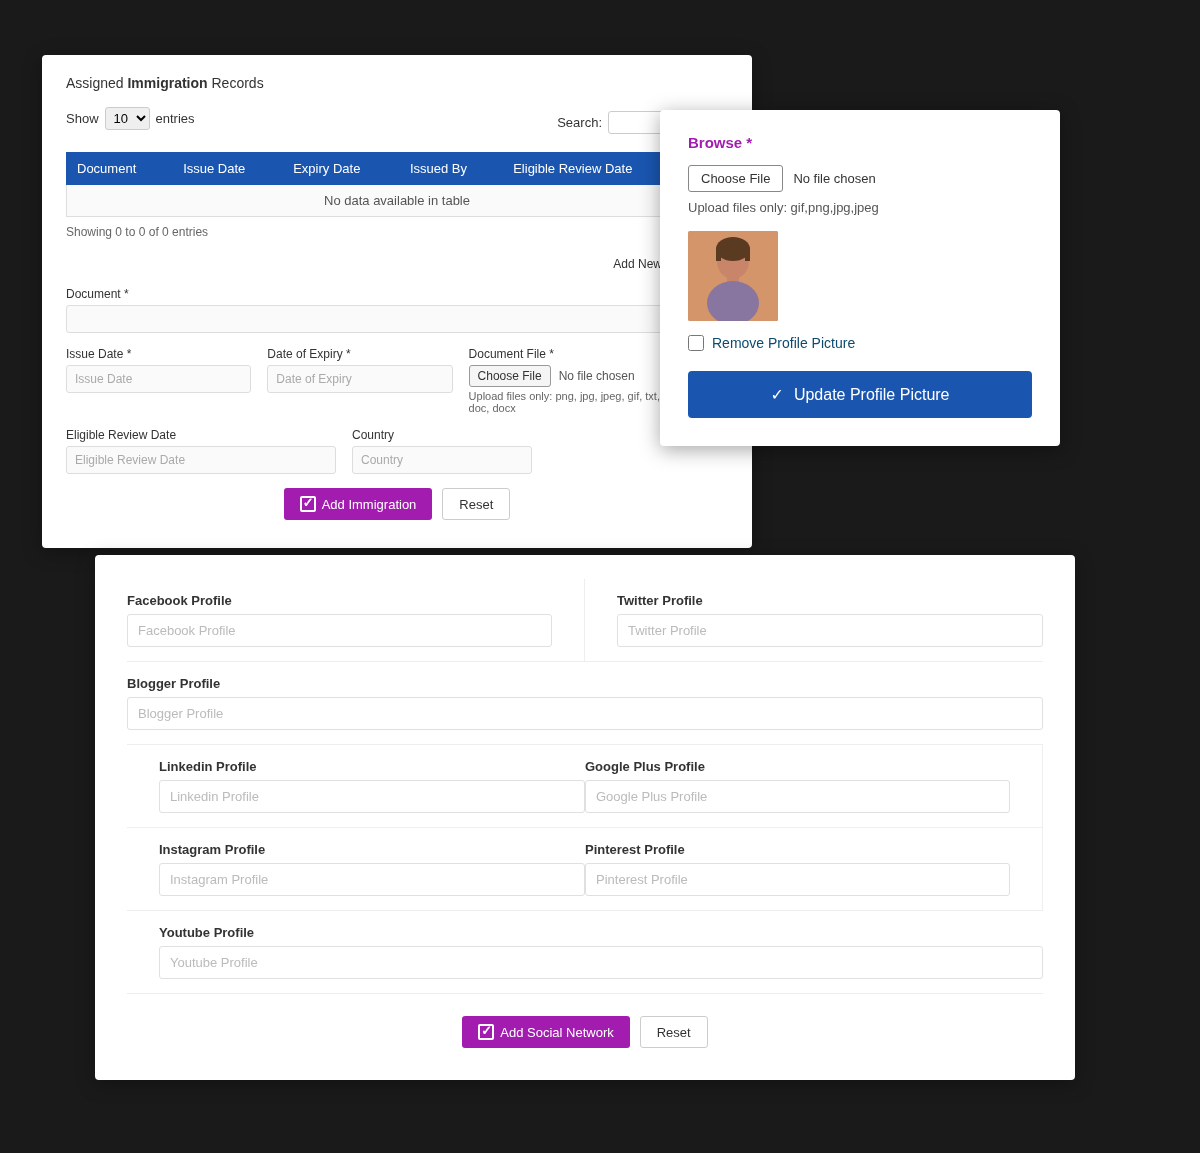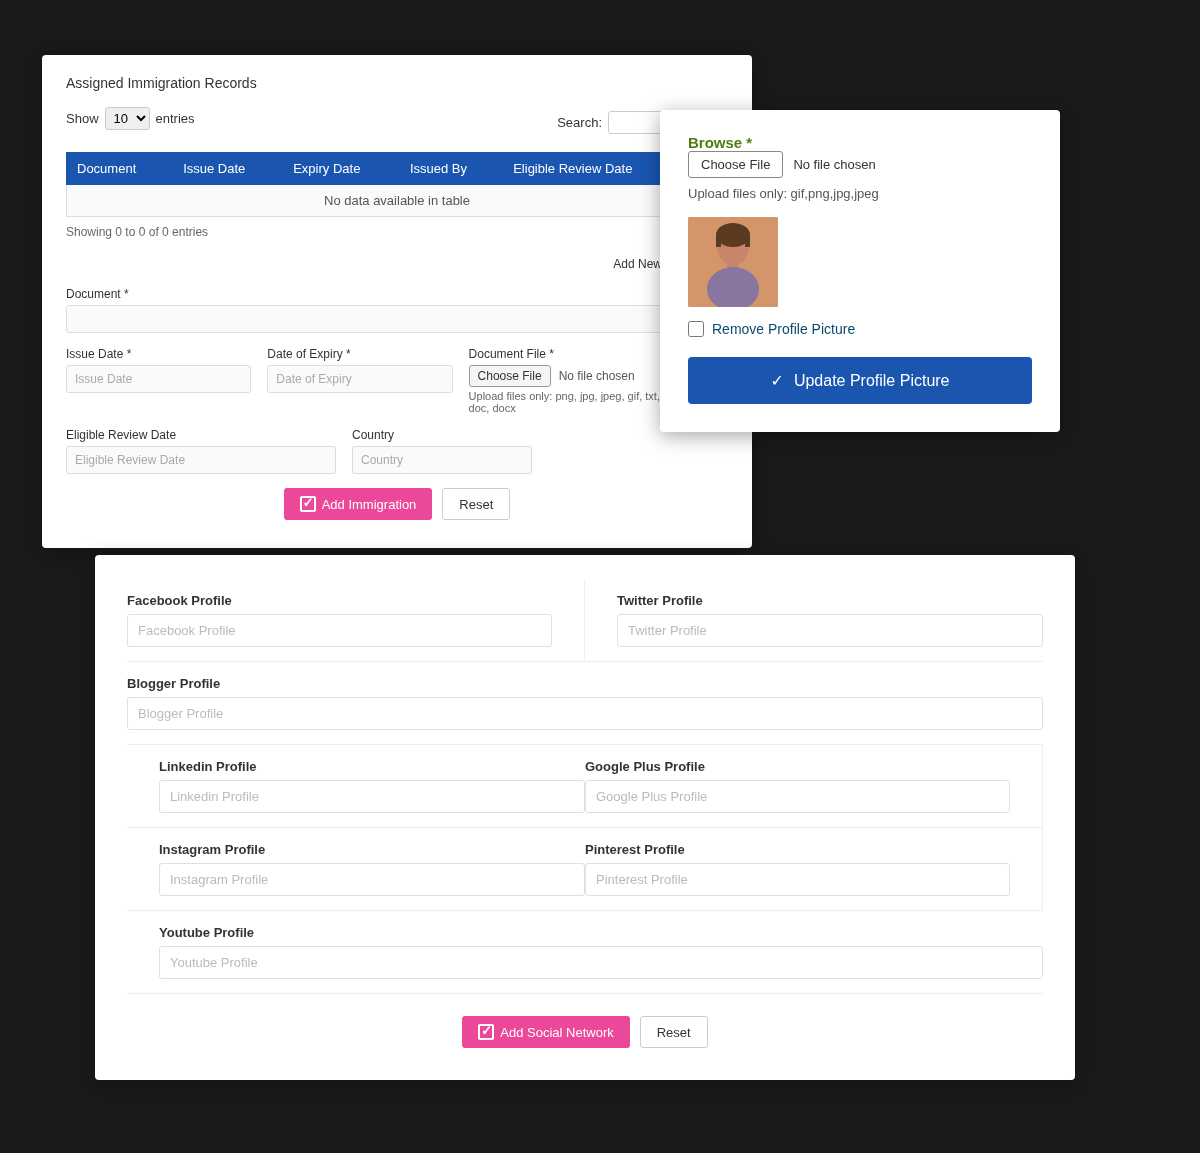"Immigration" .card-title strong { font-weight: normal -> bold }
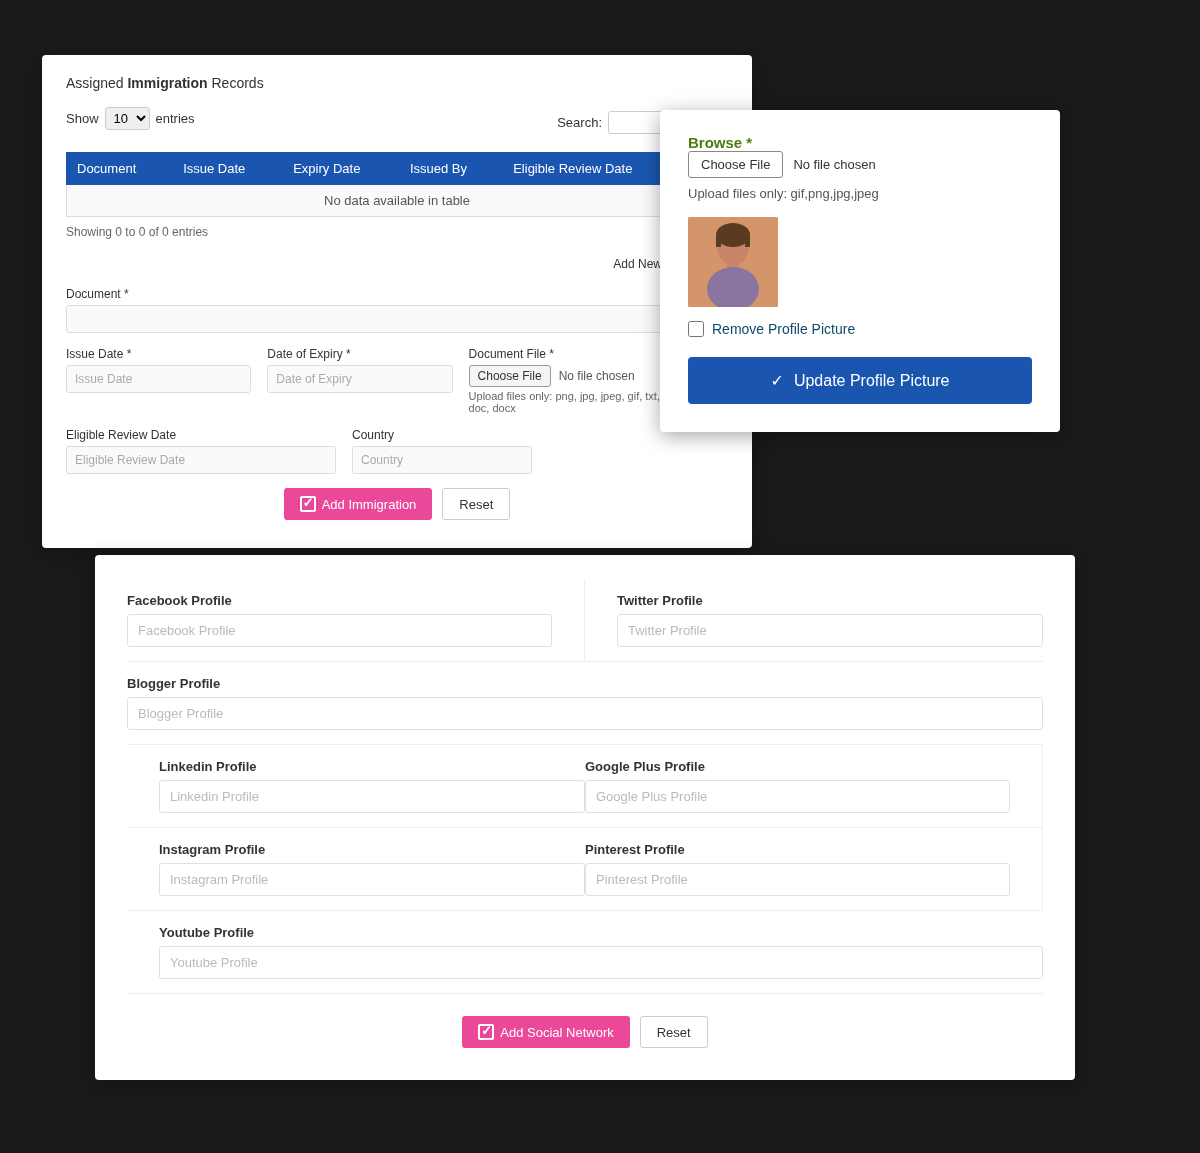"Browse *" .browse-title { color: #4d7c0f -> #a21caf; margin-bottom: none -> 14px }
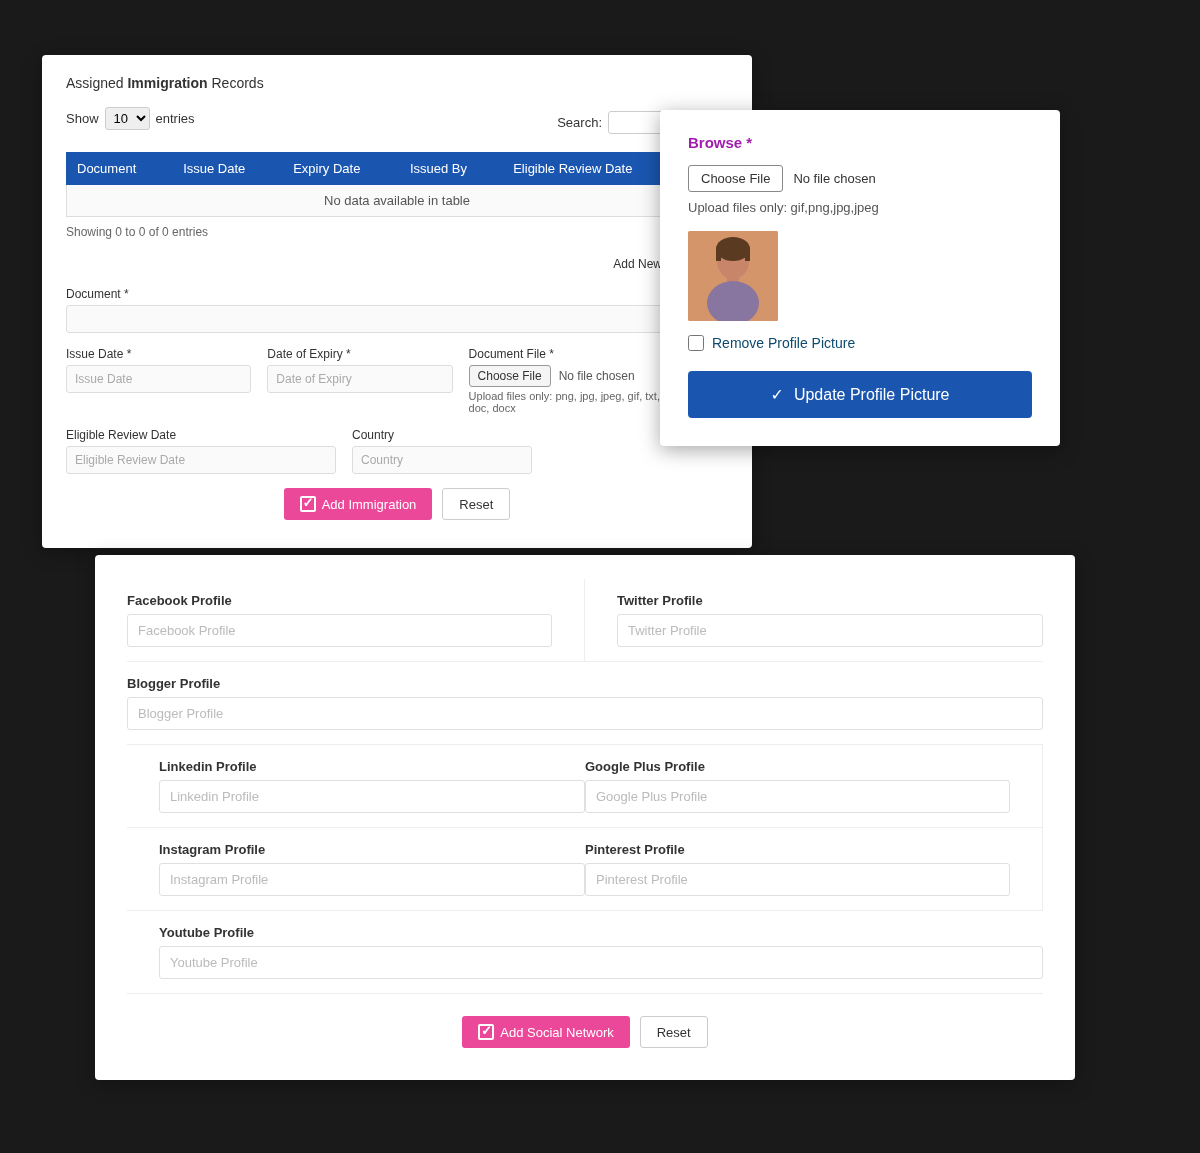"Add Immigration" .btn-primary { background: #ec4899 -> #a21caf }
